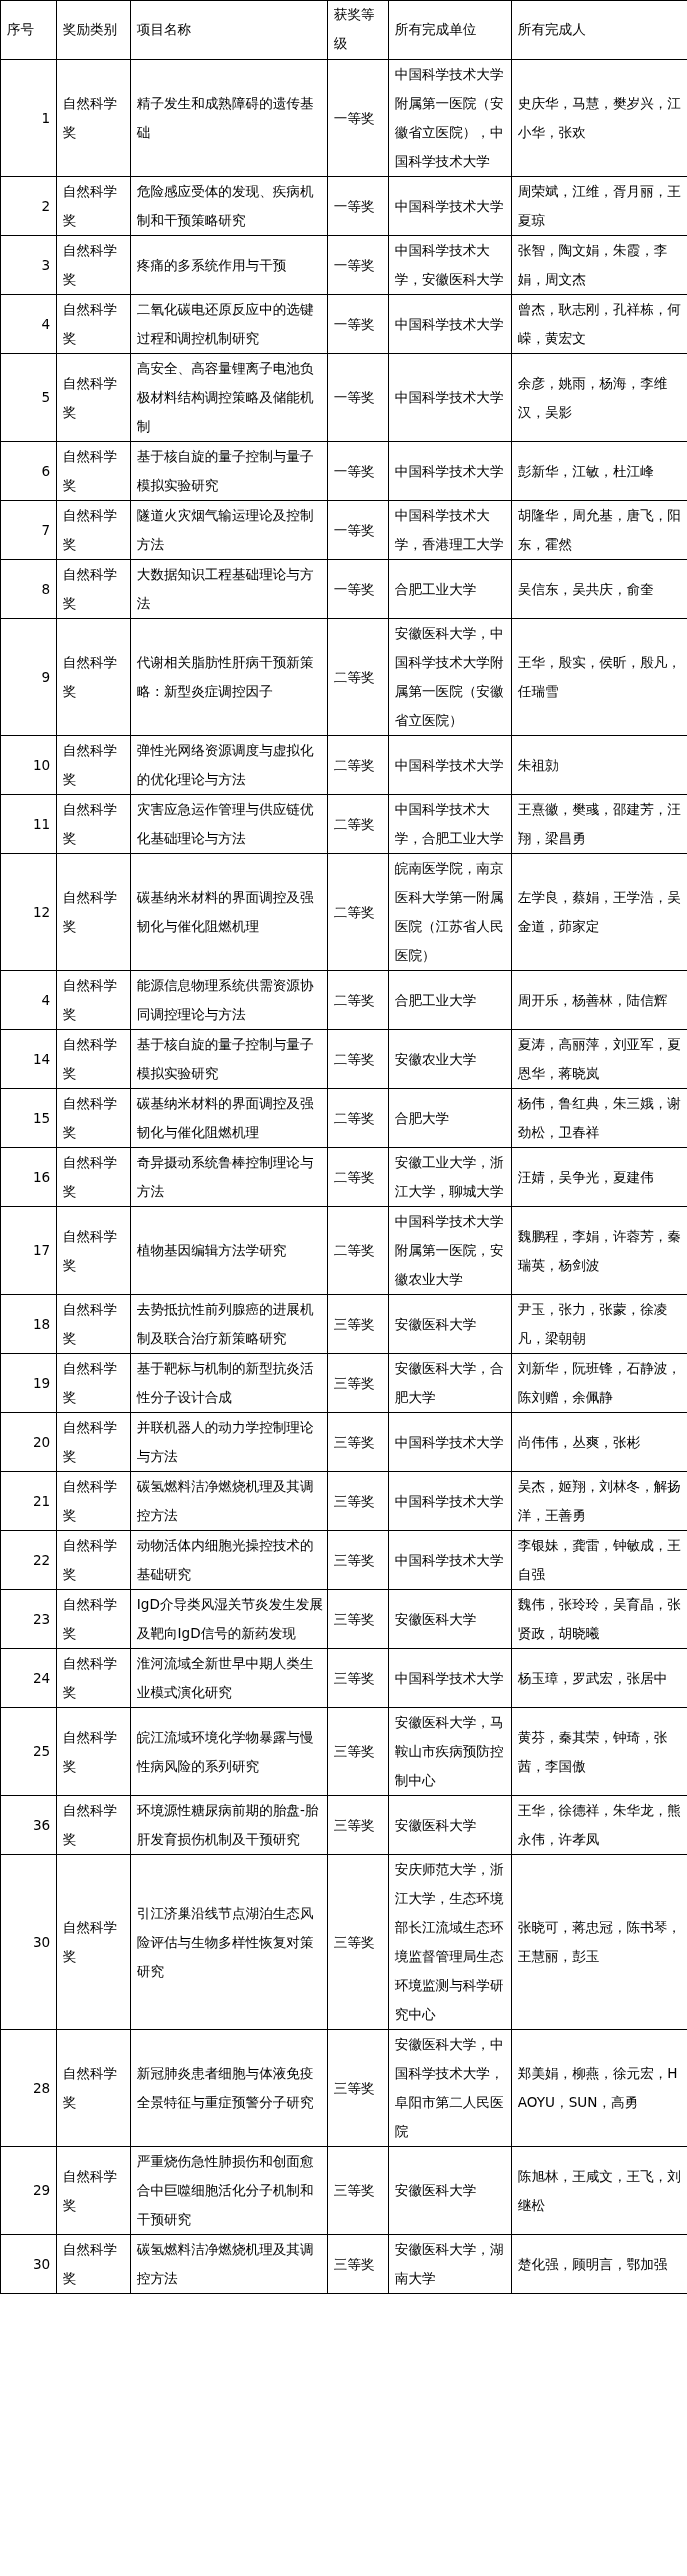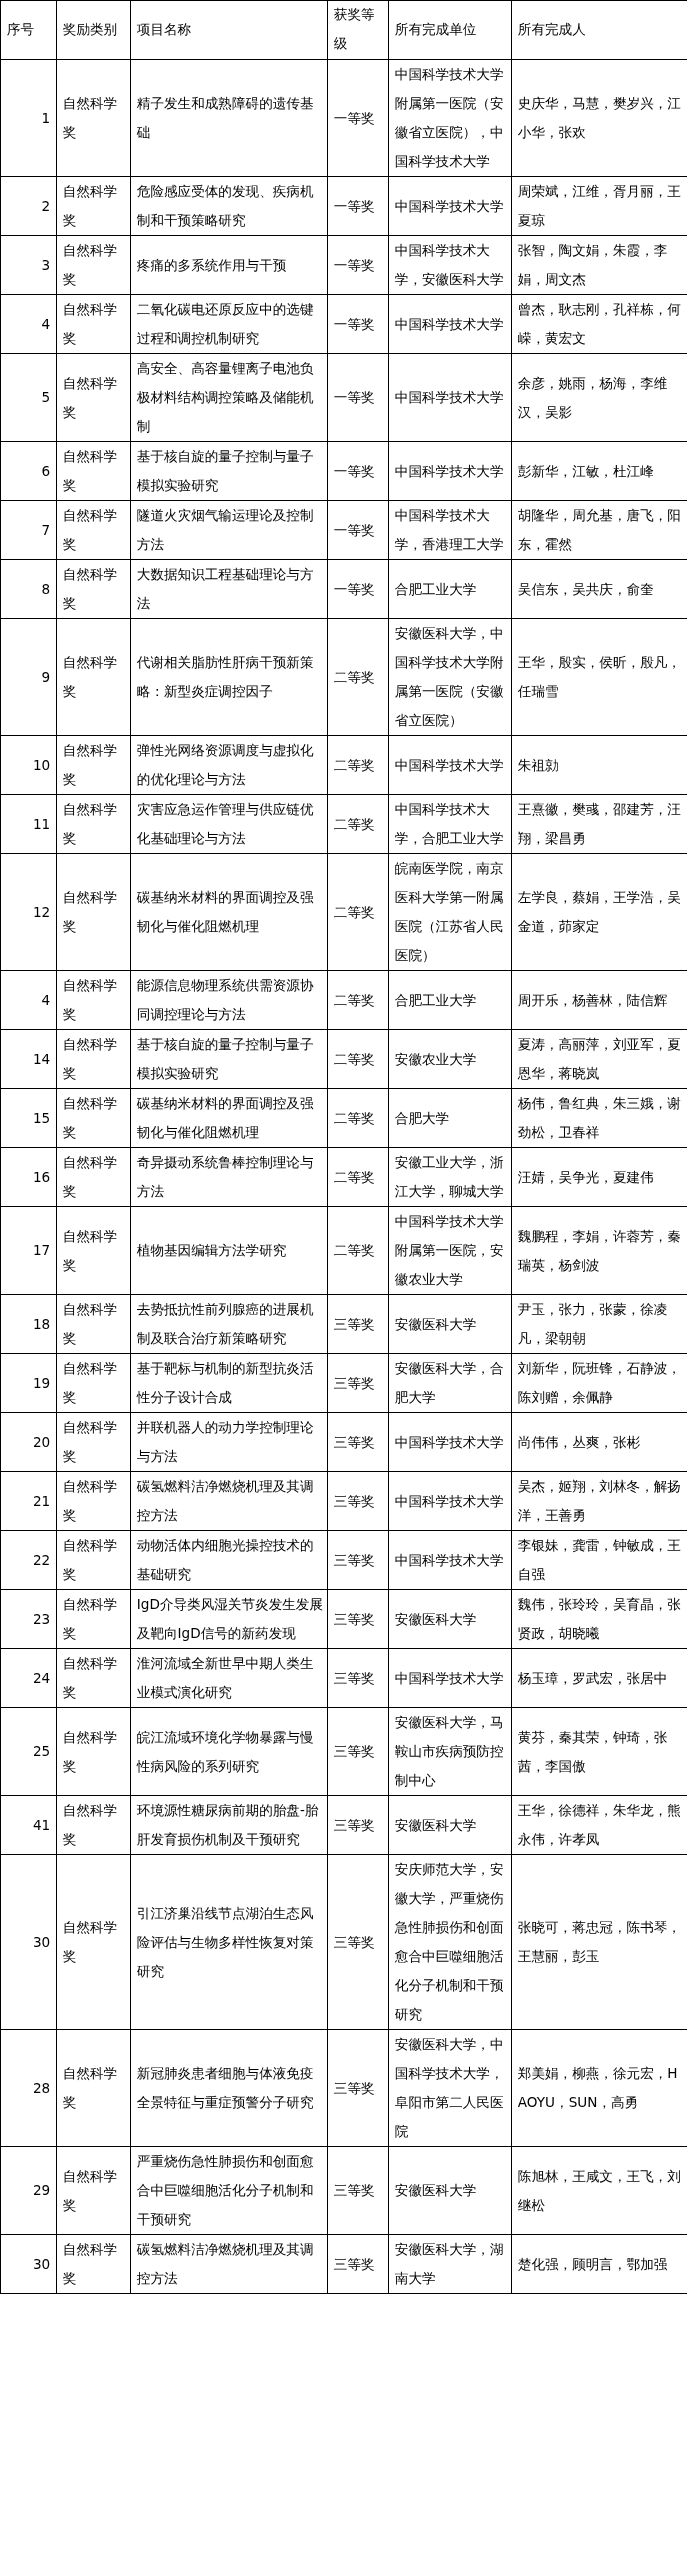"41" td.num { text: 41 -> 36 }
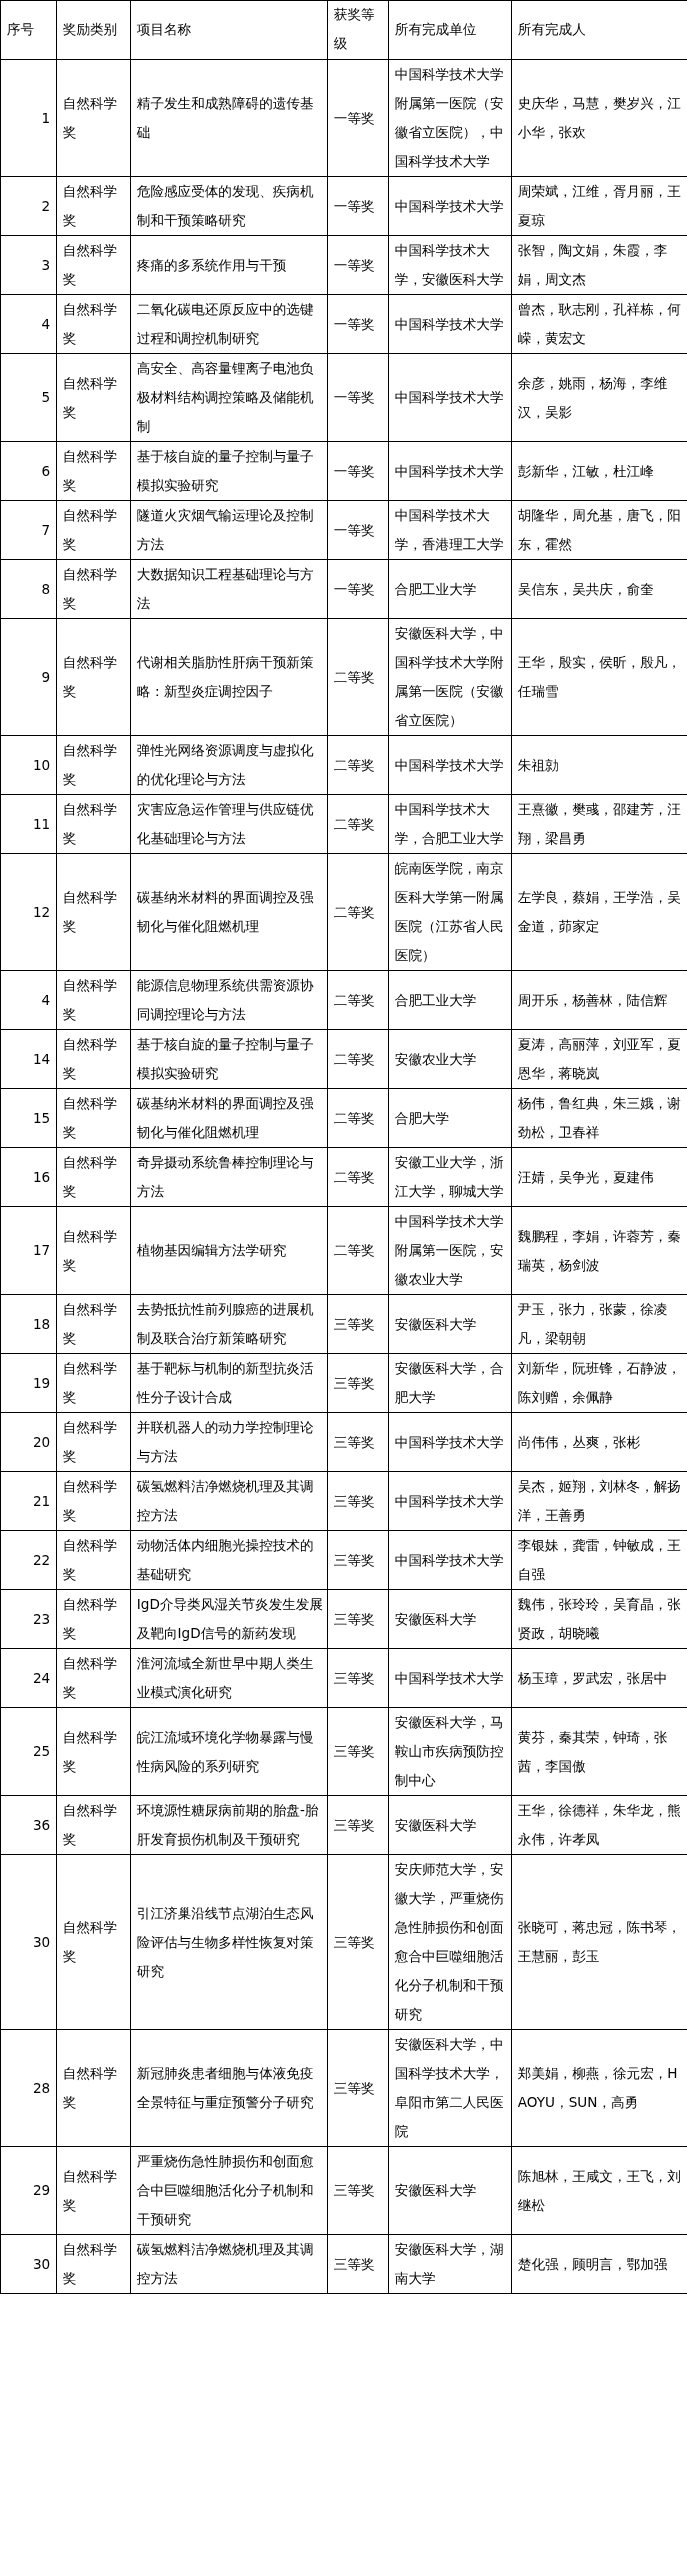"安庆师范大学，安徽大学，严重烧伤急性肺损伤和创面愈合中巨噬细胞活化分子机制和干预" td { text: 安徽大学，严重烧伤急性肺损伤和创面愈合中巨噬细胞活化分子机制和干预研究 -> 浙江大学，生态环境部长江流域生态环境监督管理局生态环境监测与科学研究中心 }
